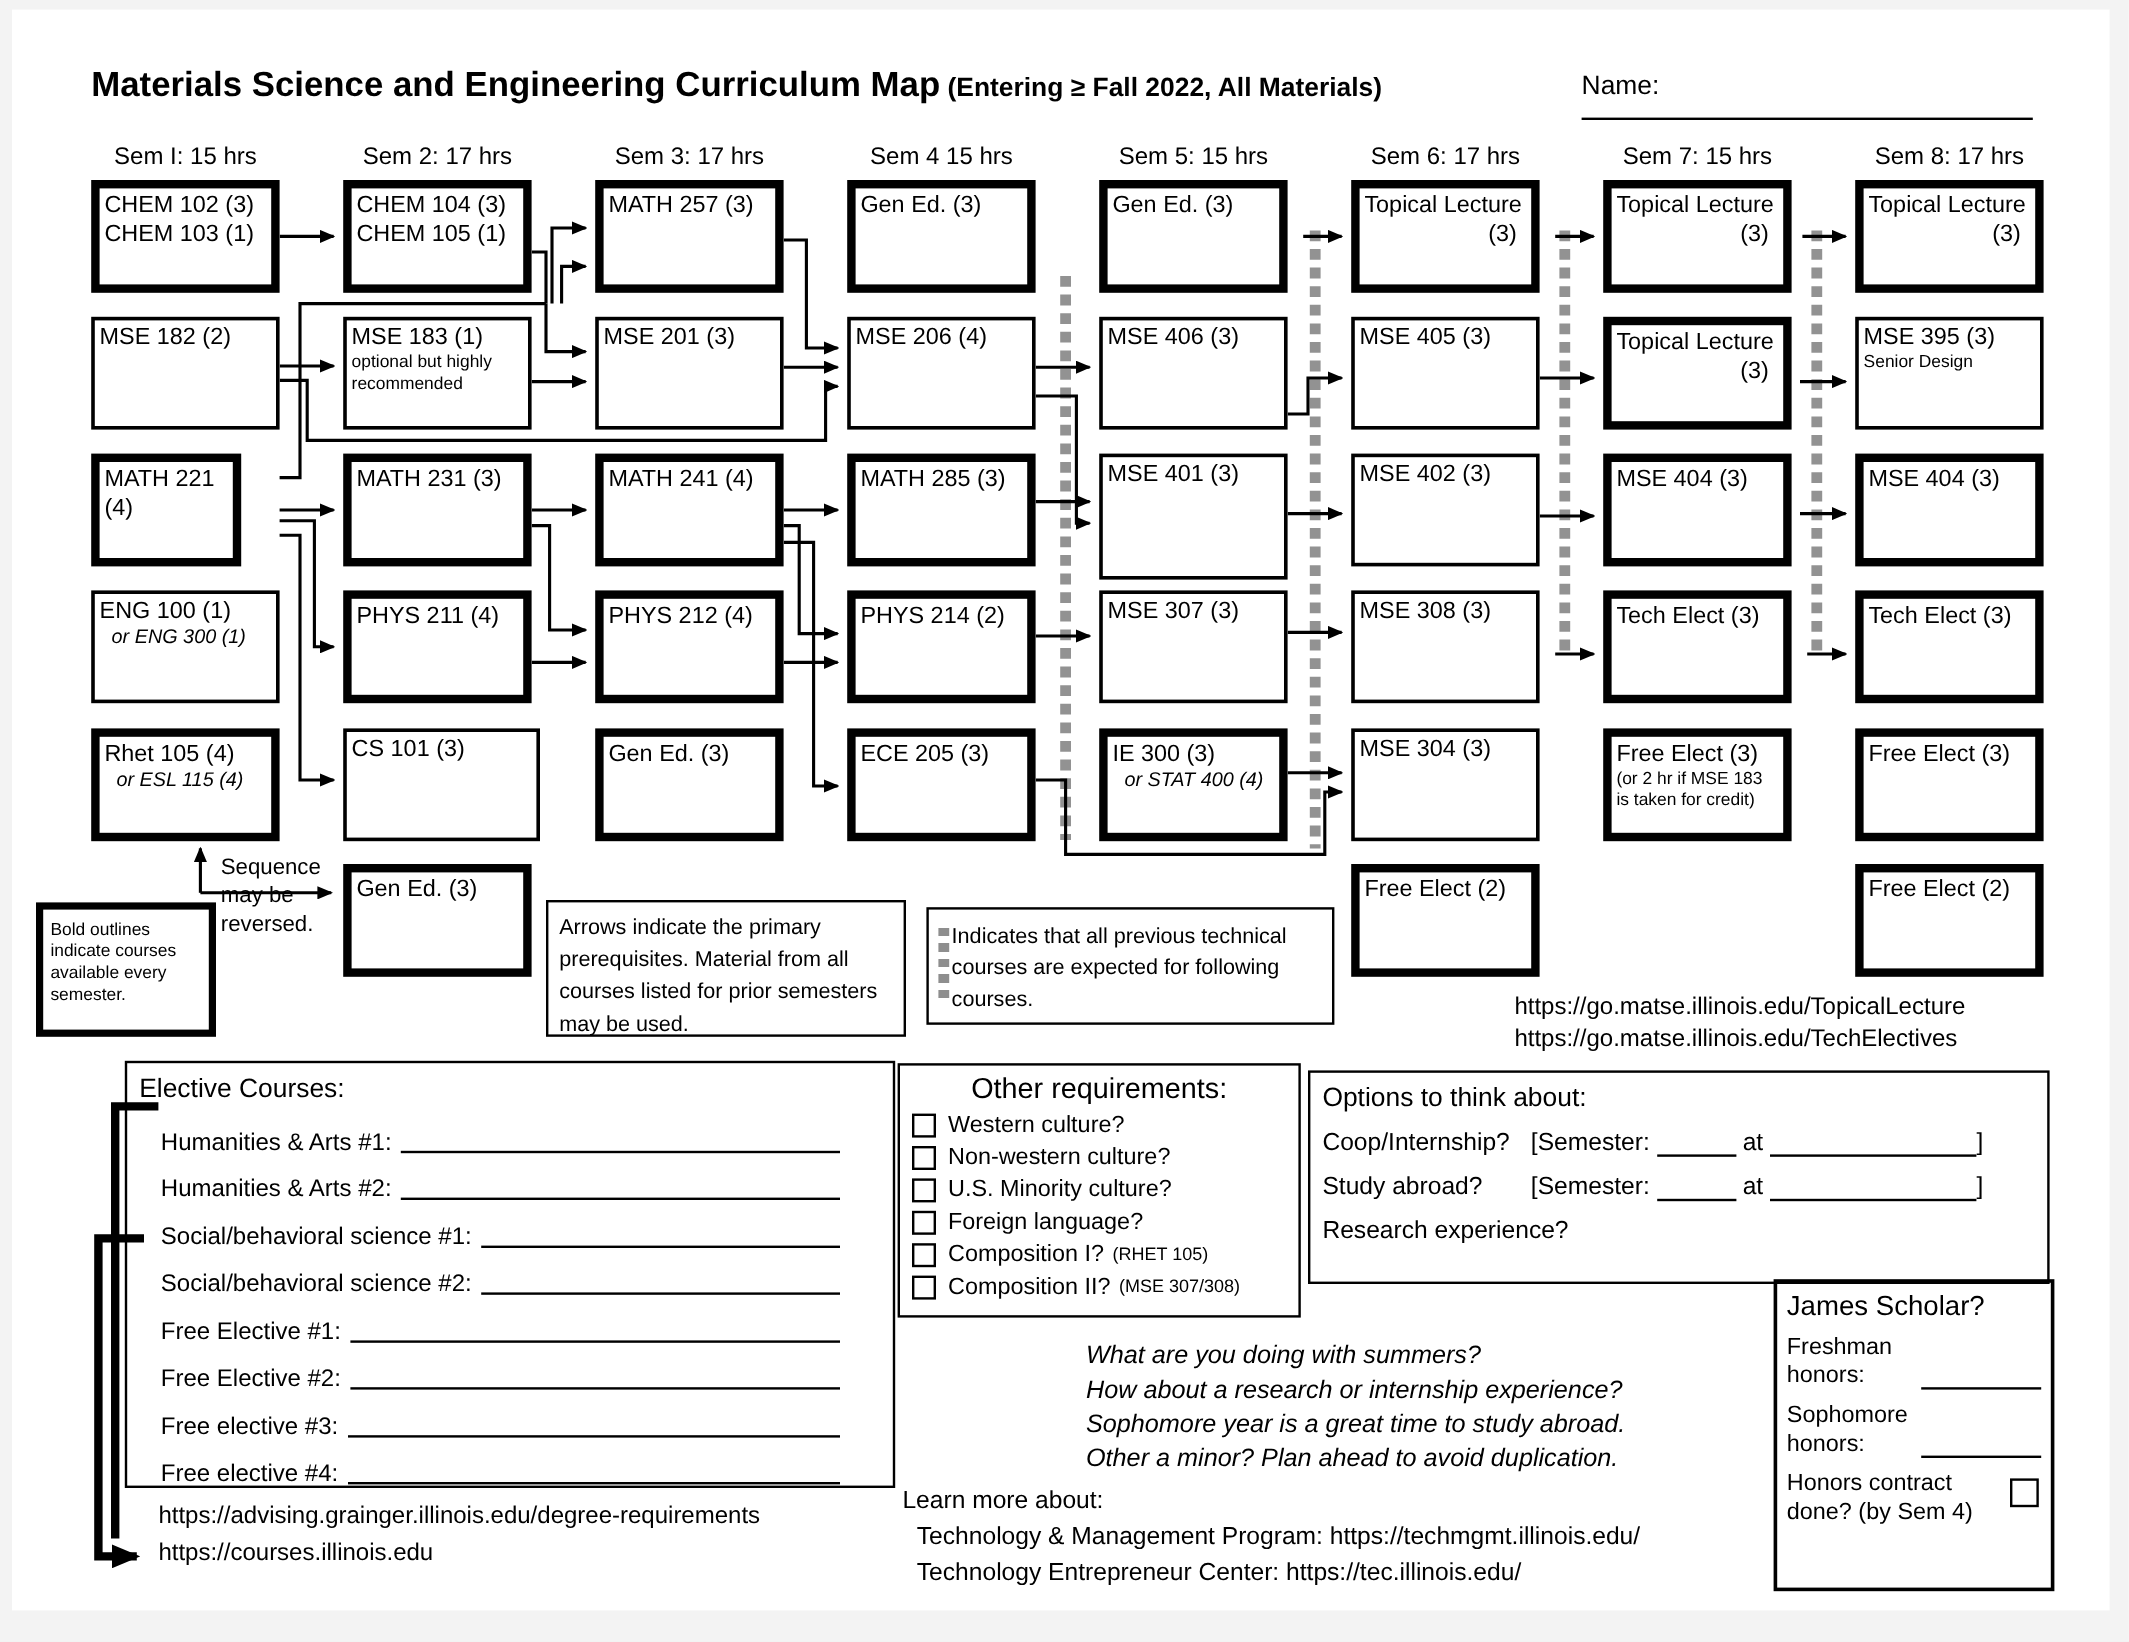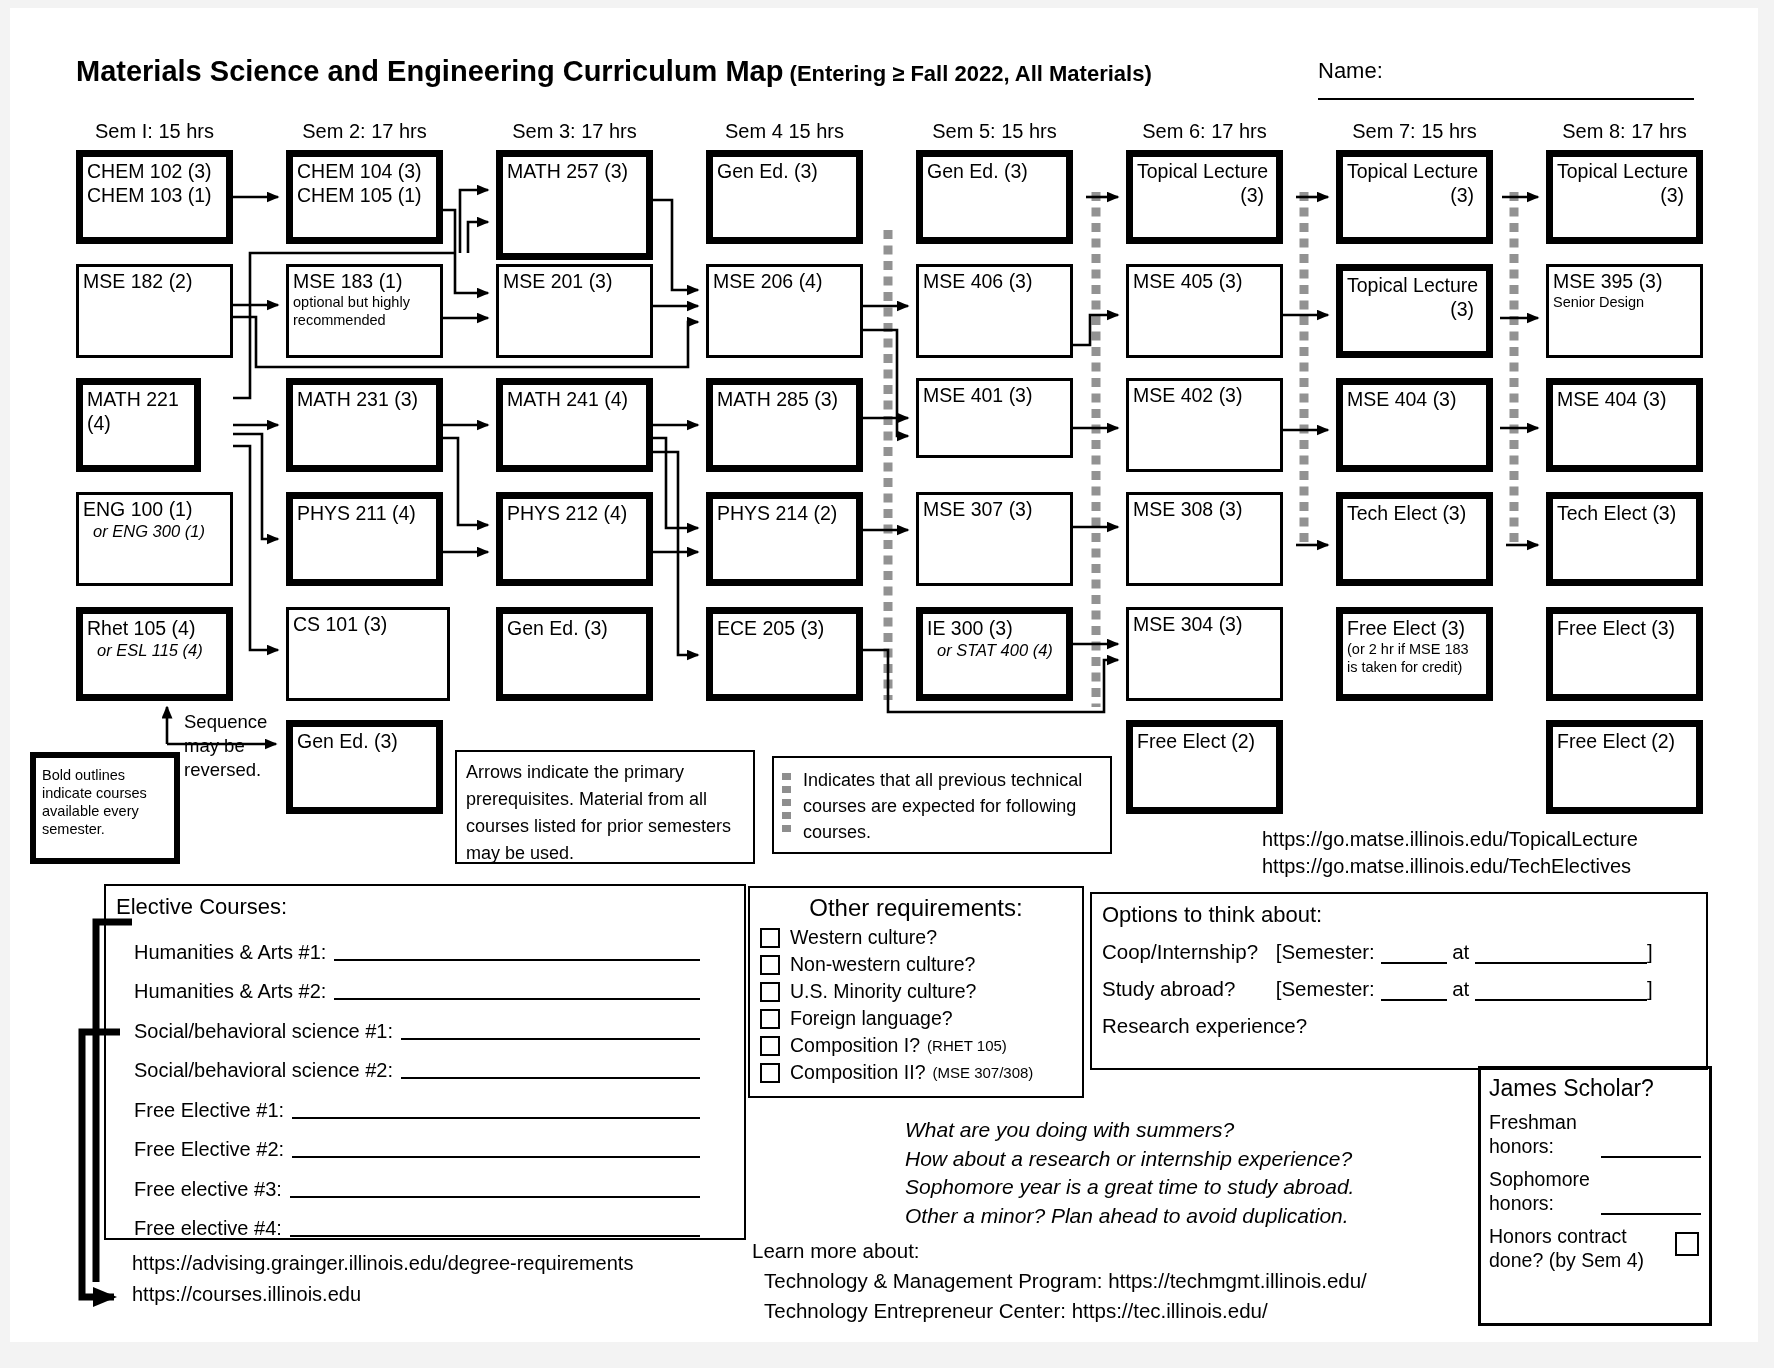"MATH 257 (3)" div.course { height: 110px -> 94px }
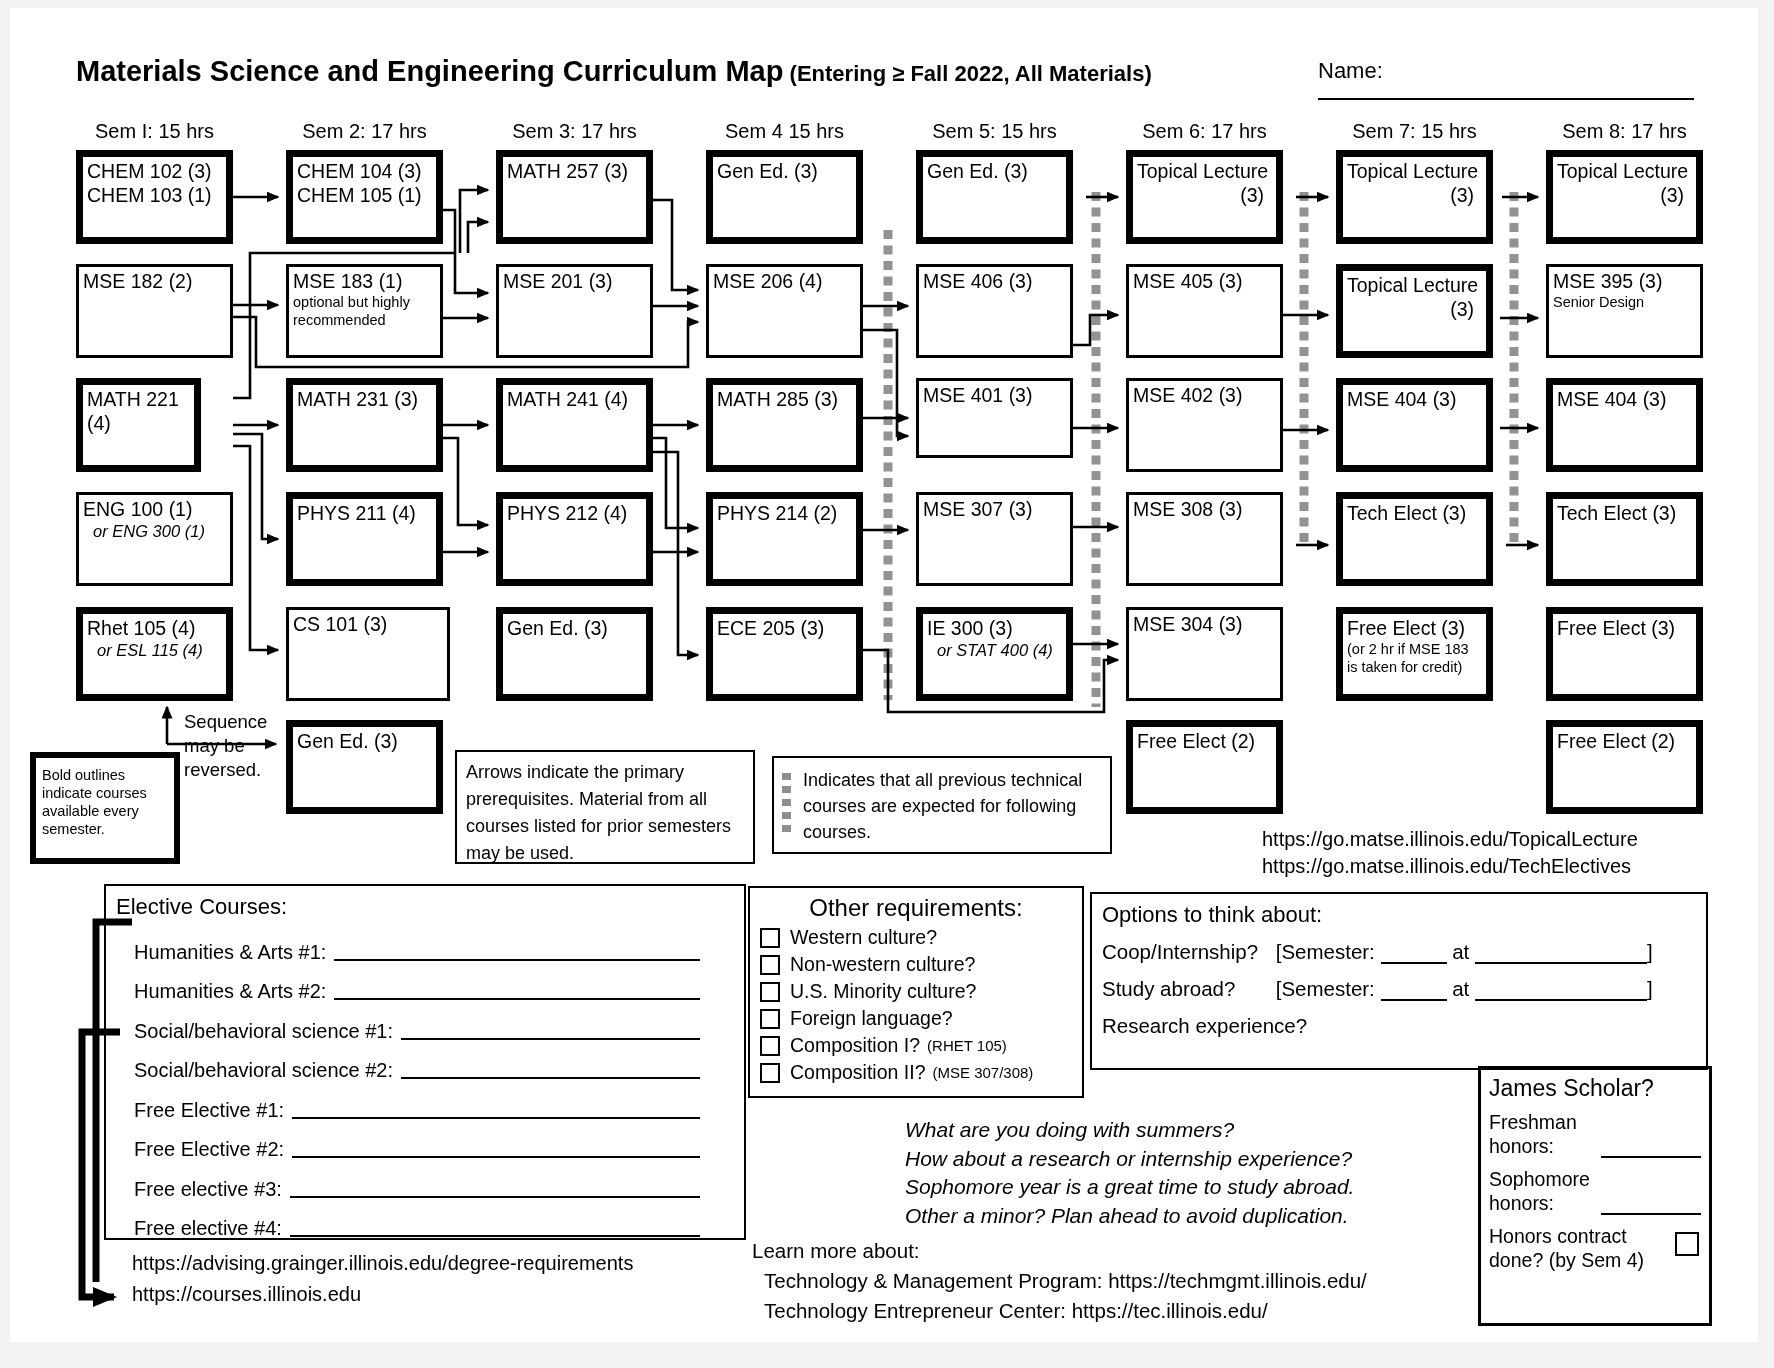"MSE 401 (3)" div.course { height: 80px -> 105px }
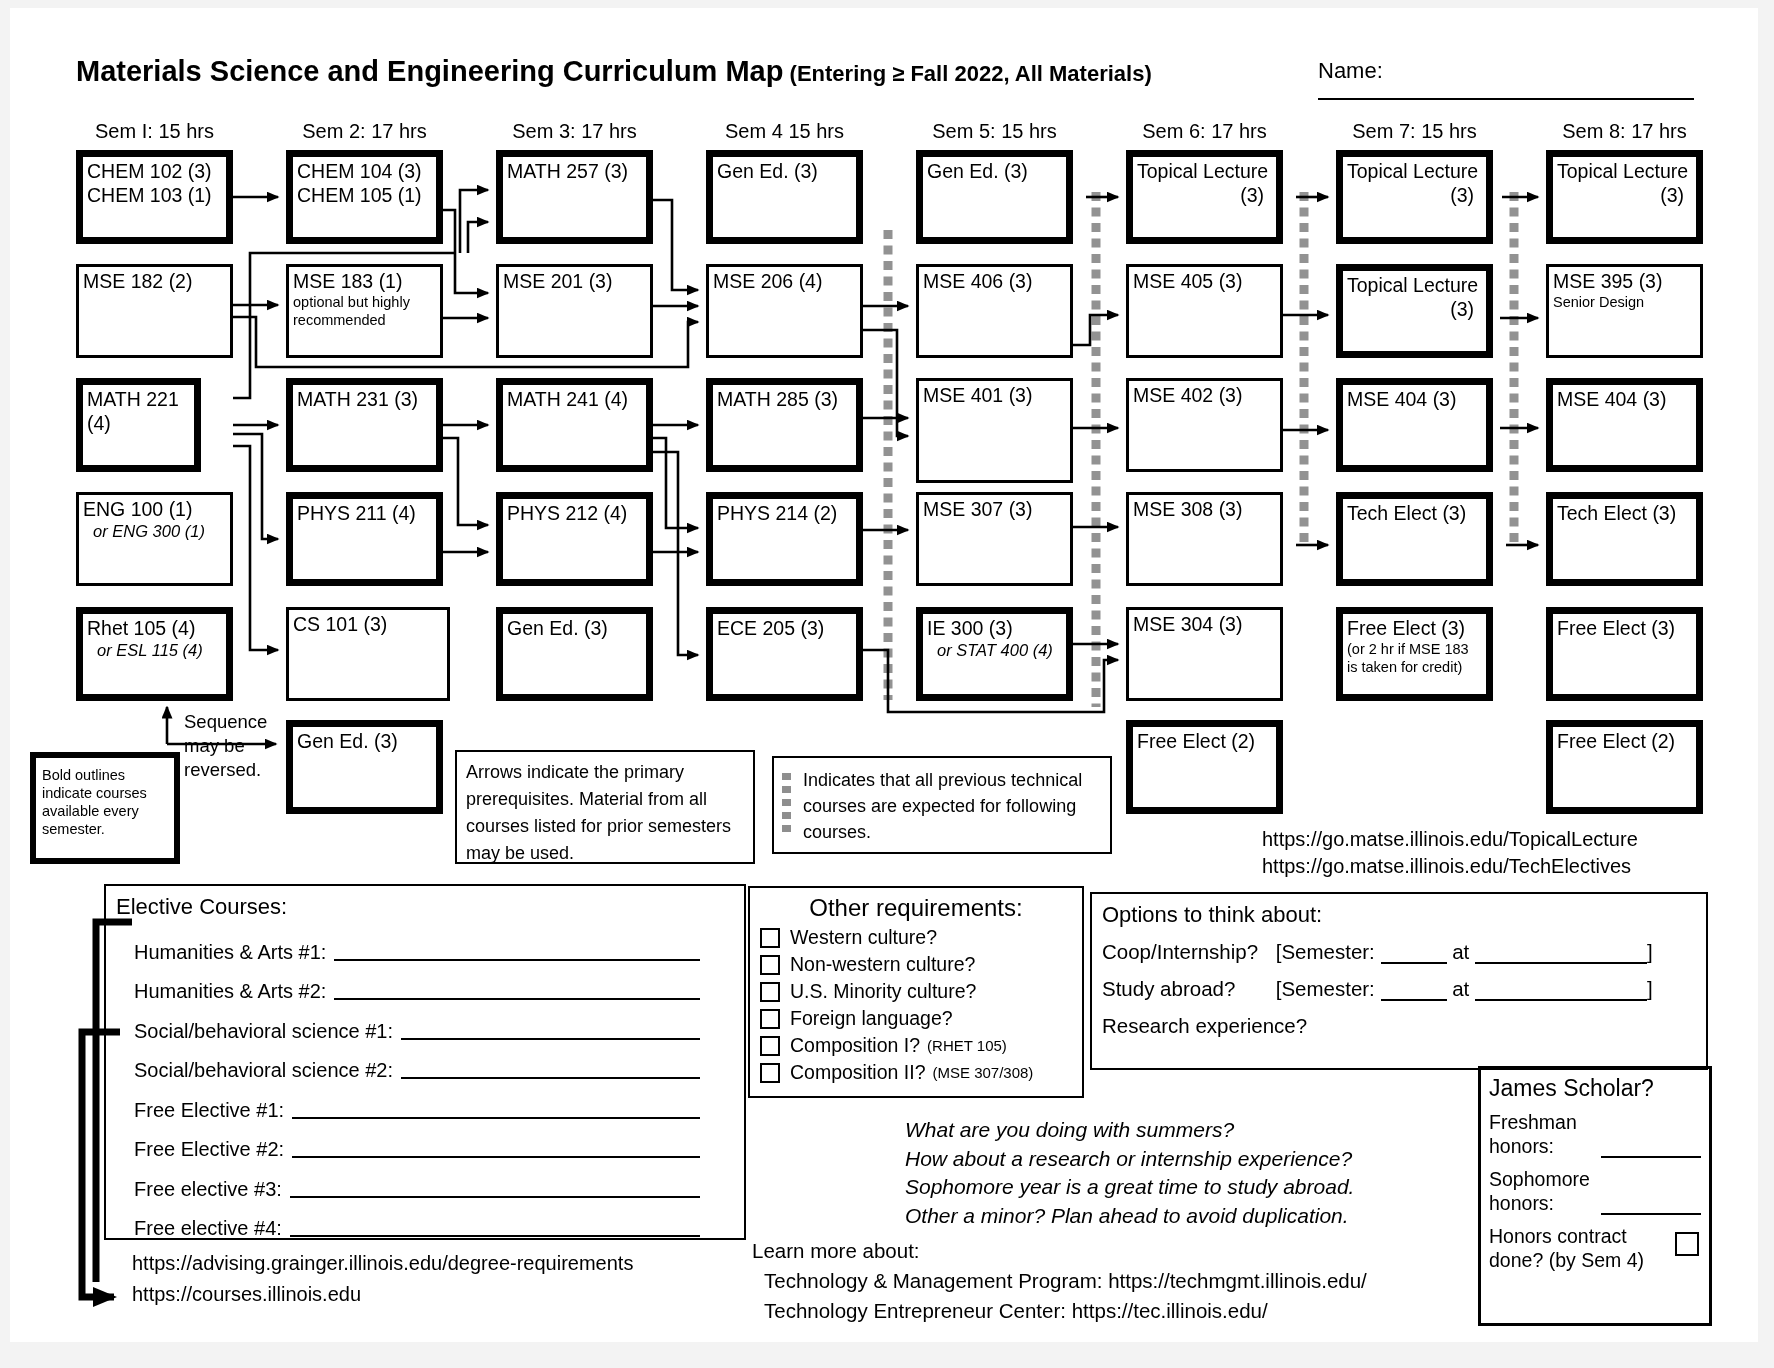"Indicates that all previous technical" .dashed-note { gap: 12px -> 2px }
